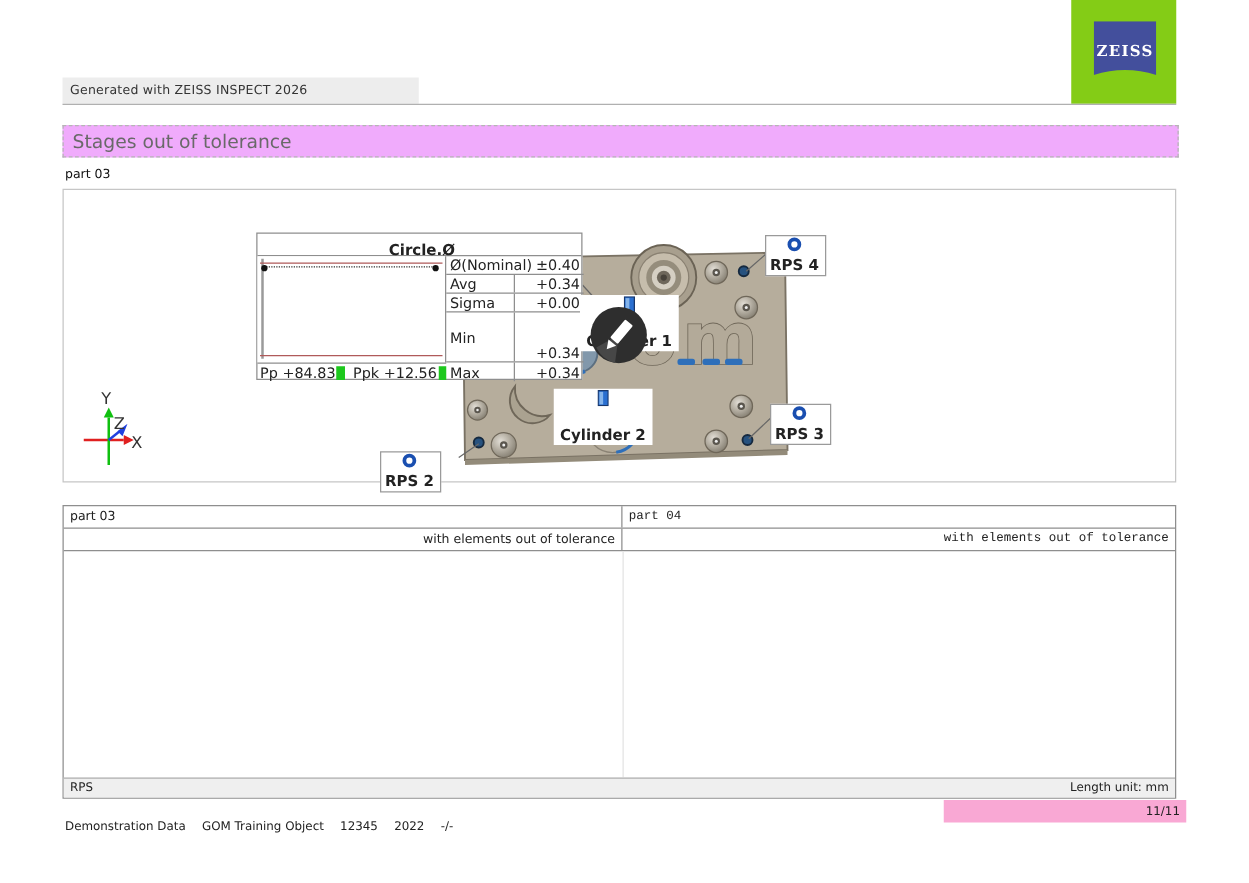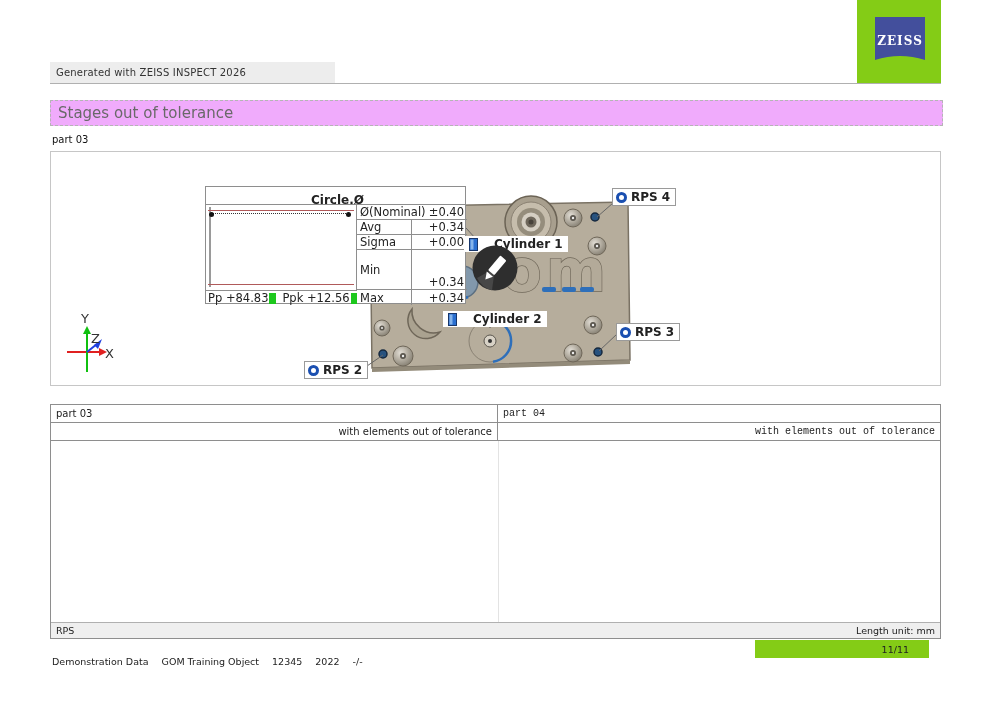"RPS 4" .anno { flex-direction: none -> column }
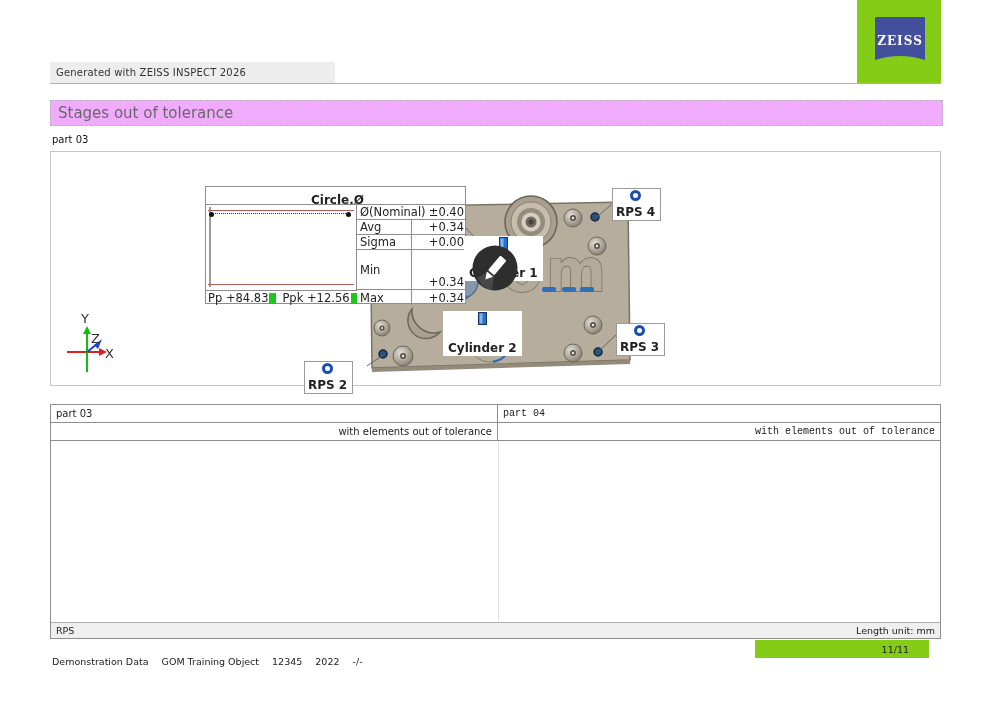"11/11" .page-num-block { background: #84cc16 -> #f9a8d4; padding-right: 20px -> 5px; width: 174px -> 194px }
